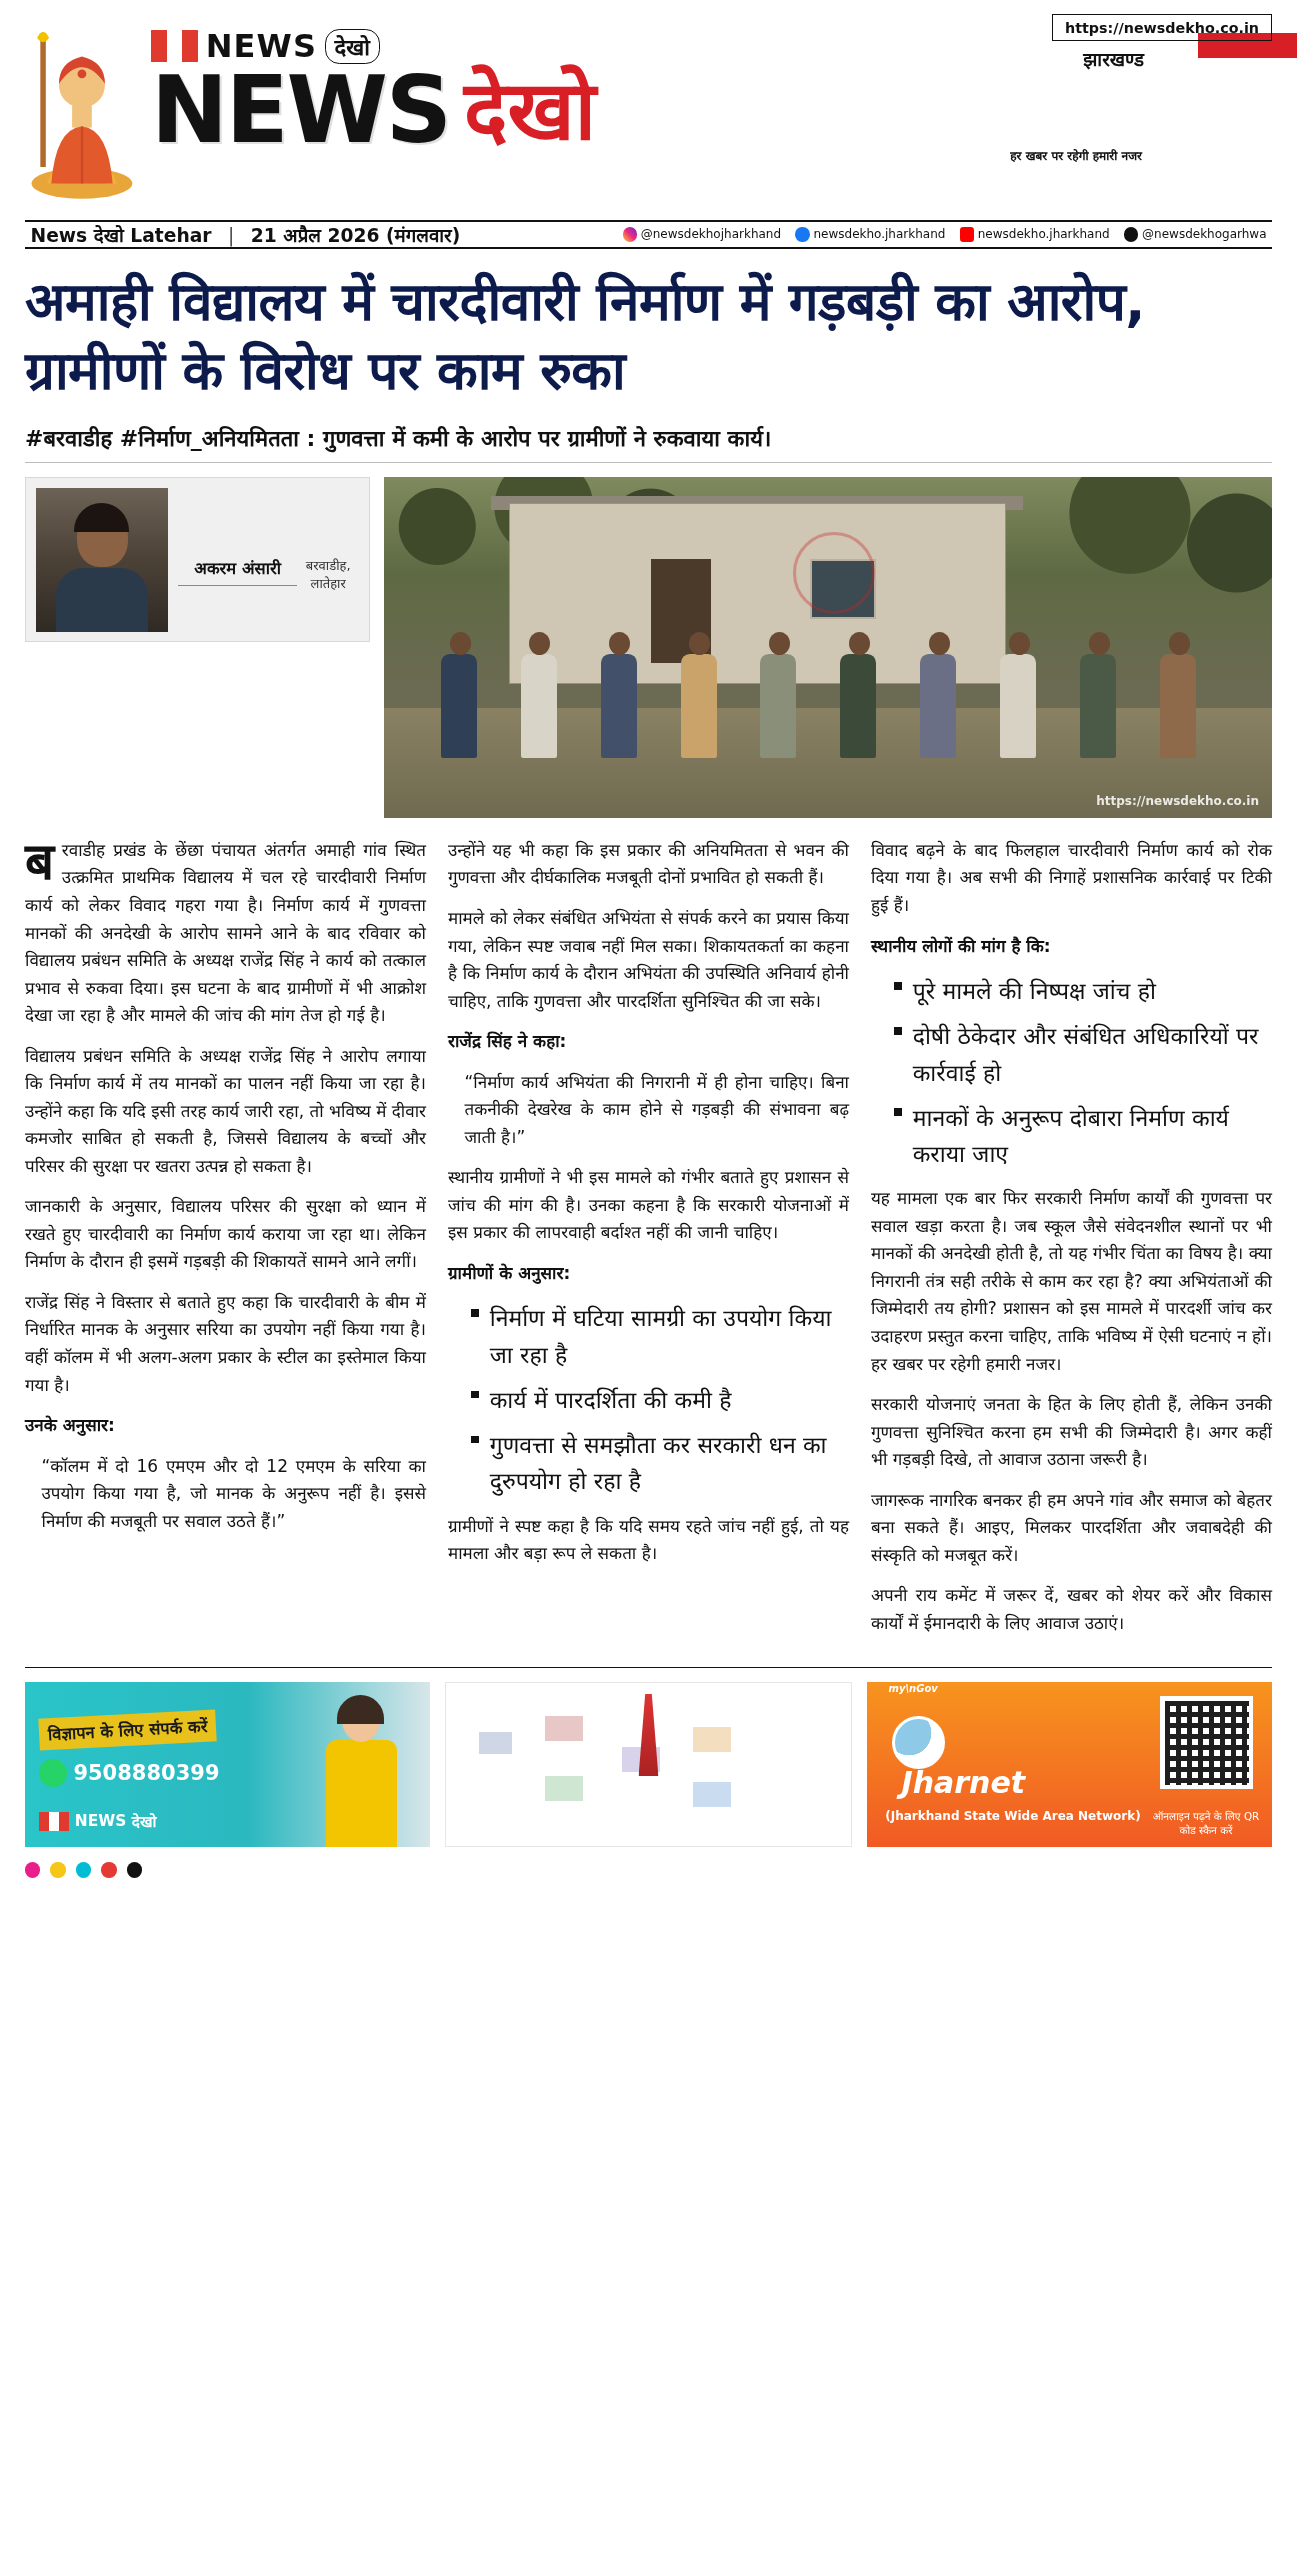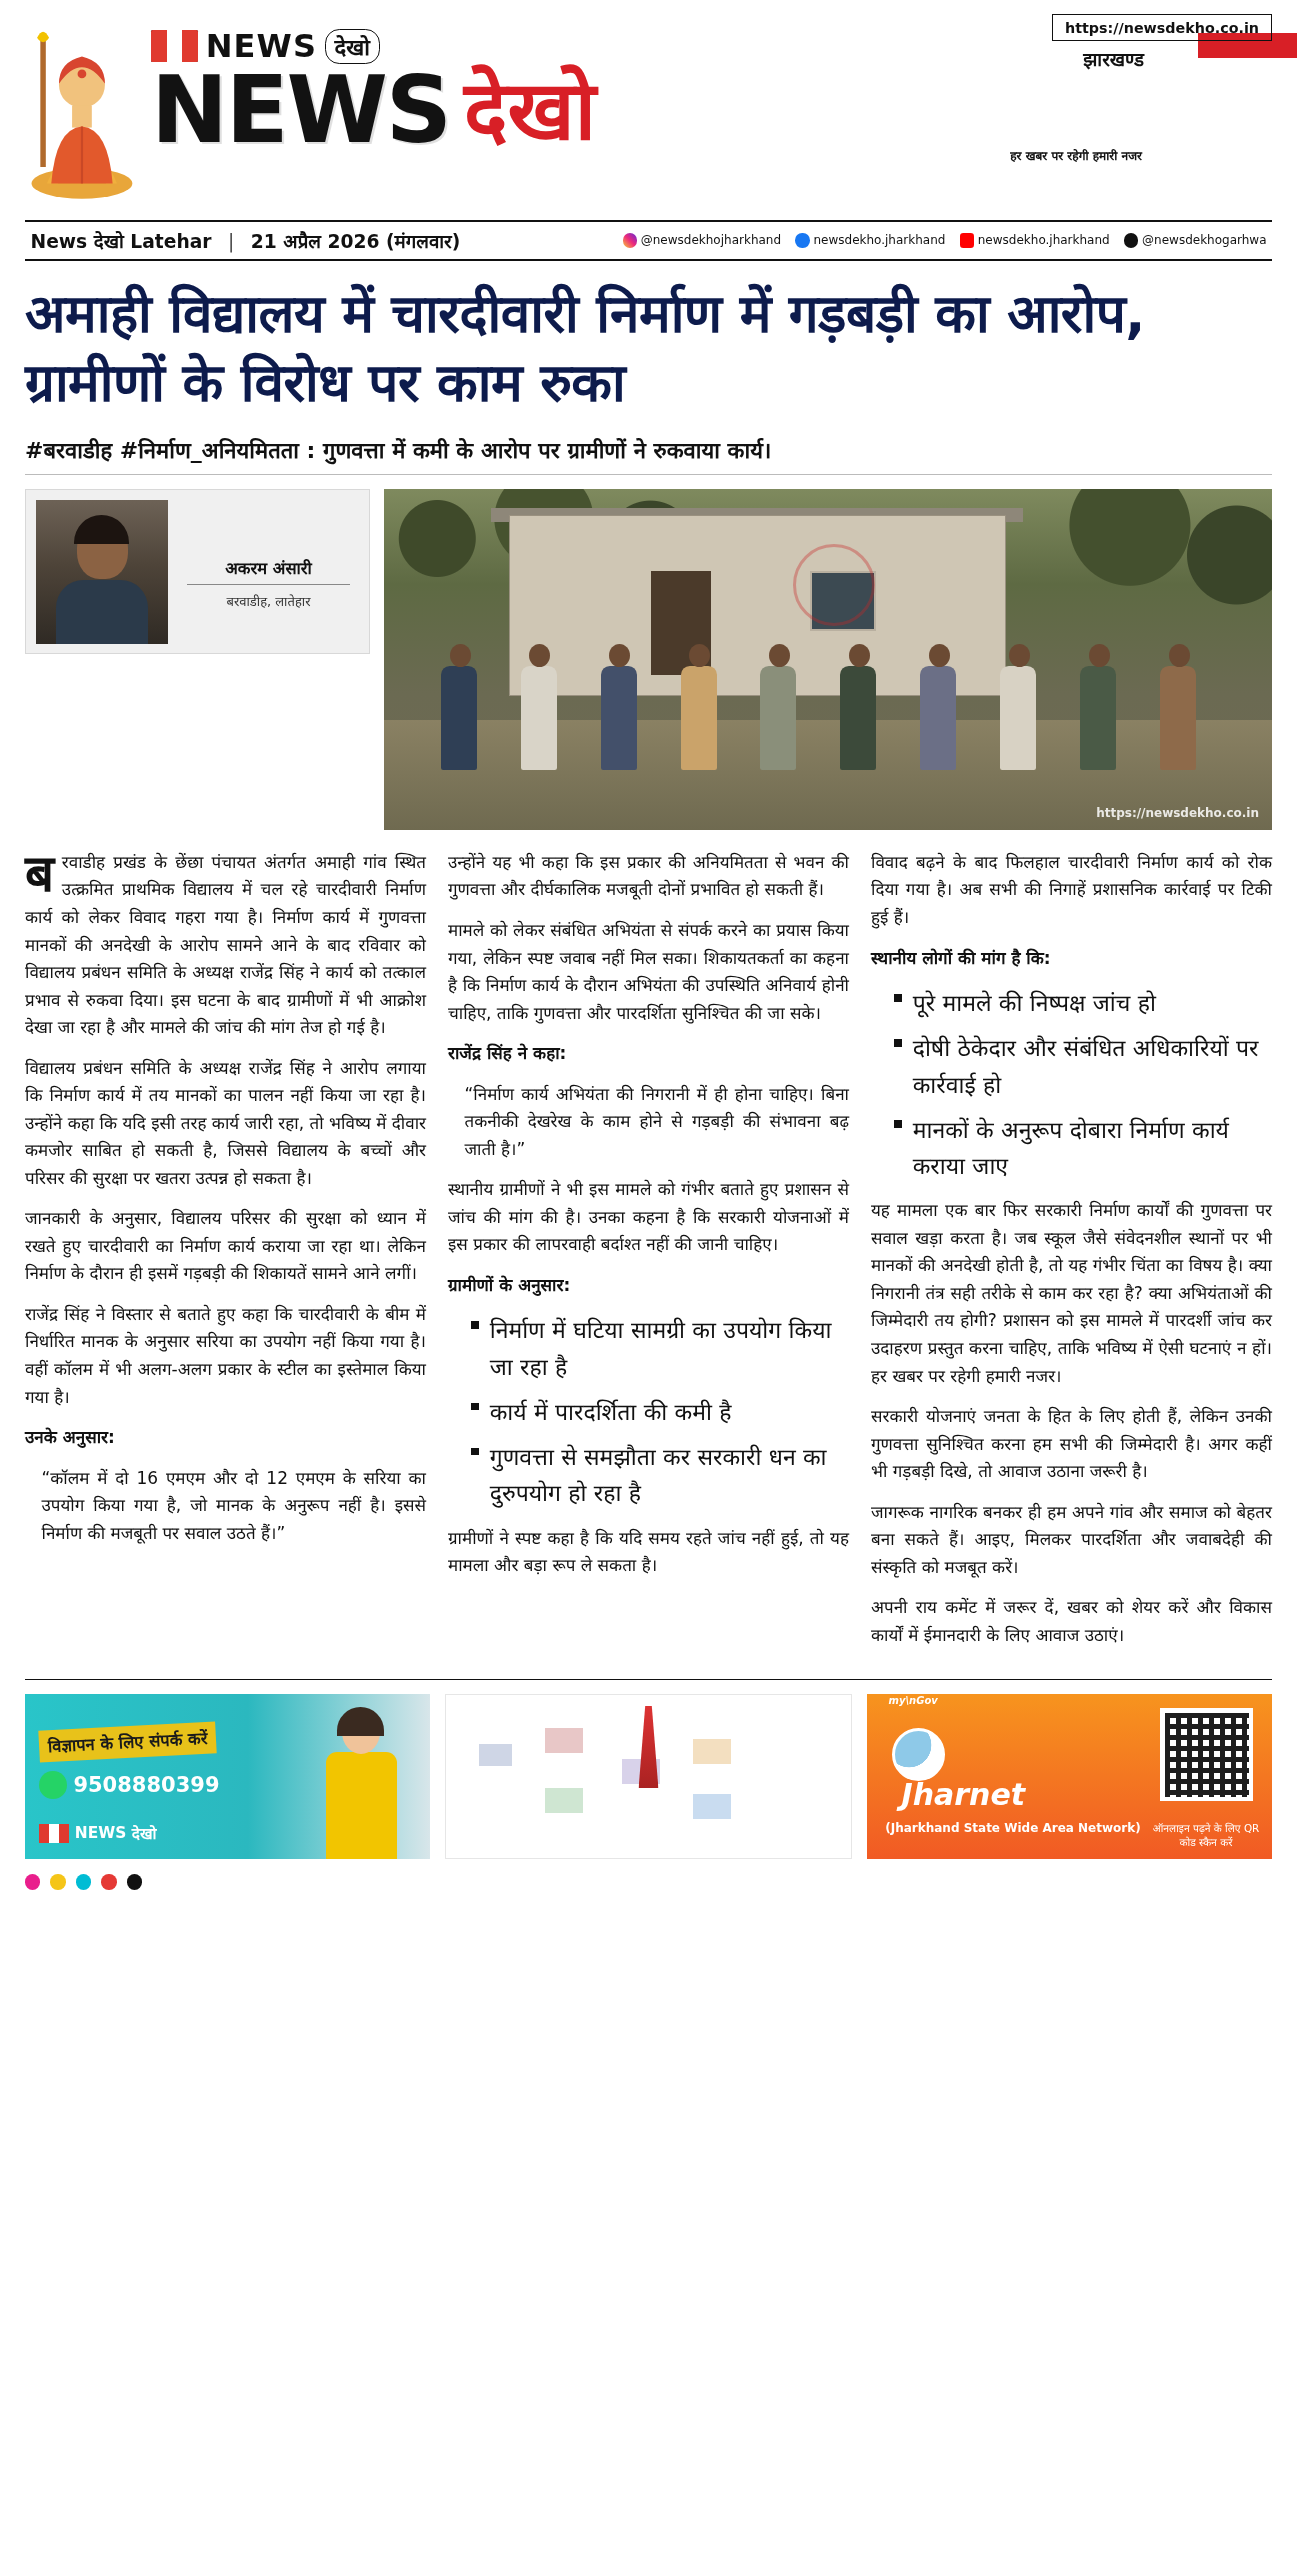"News देखो Latehar | 21" .edition-bar { height: 41px -> 29px }
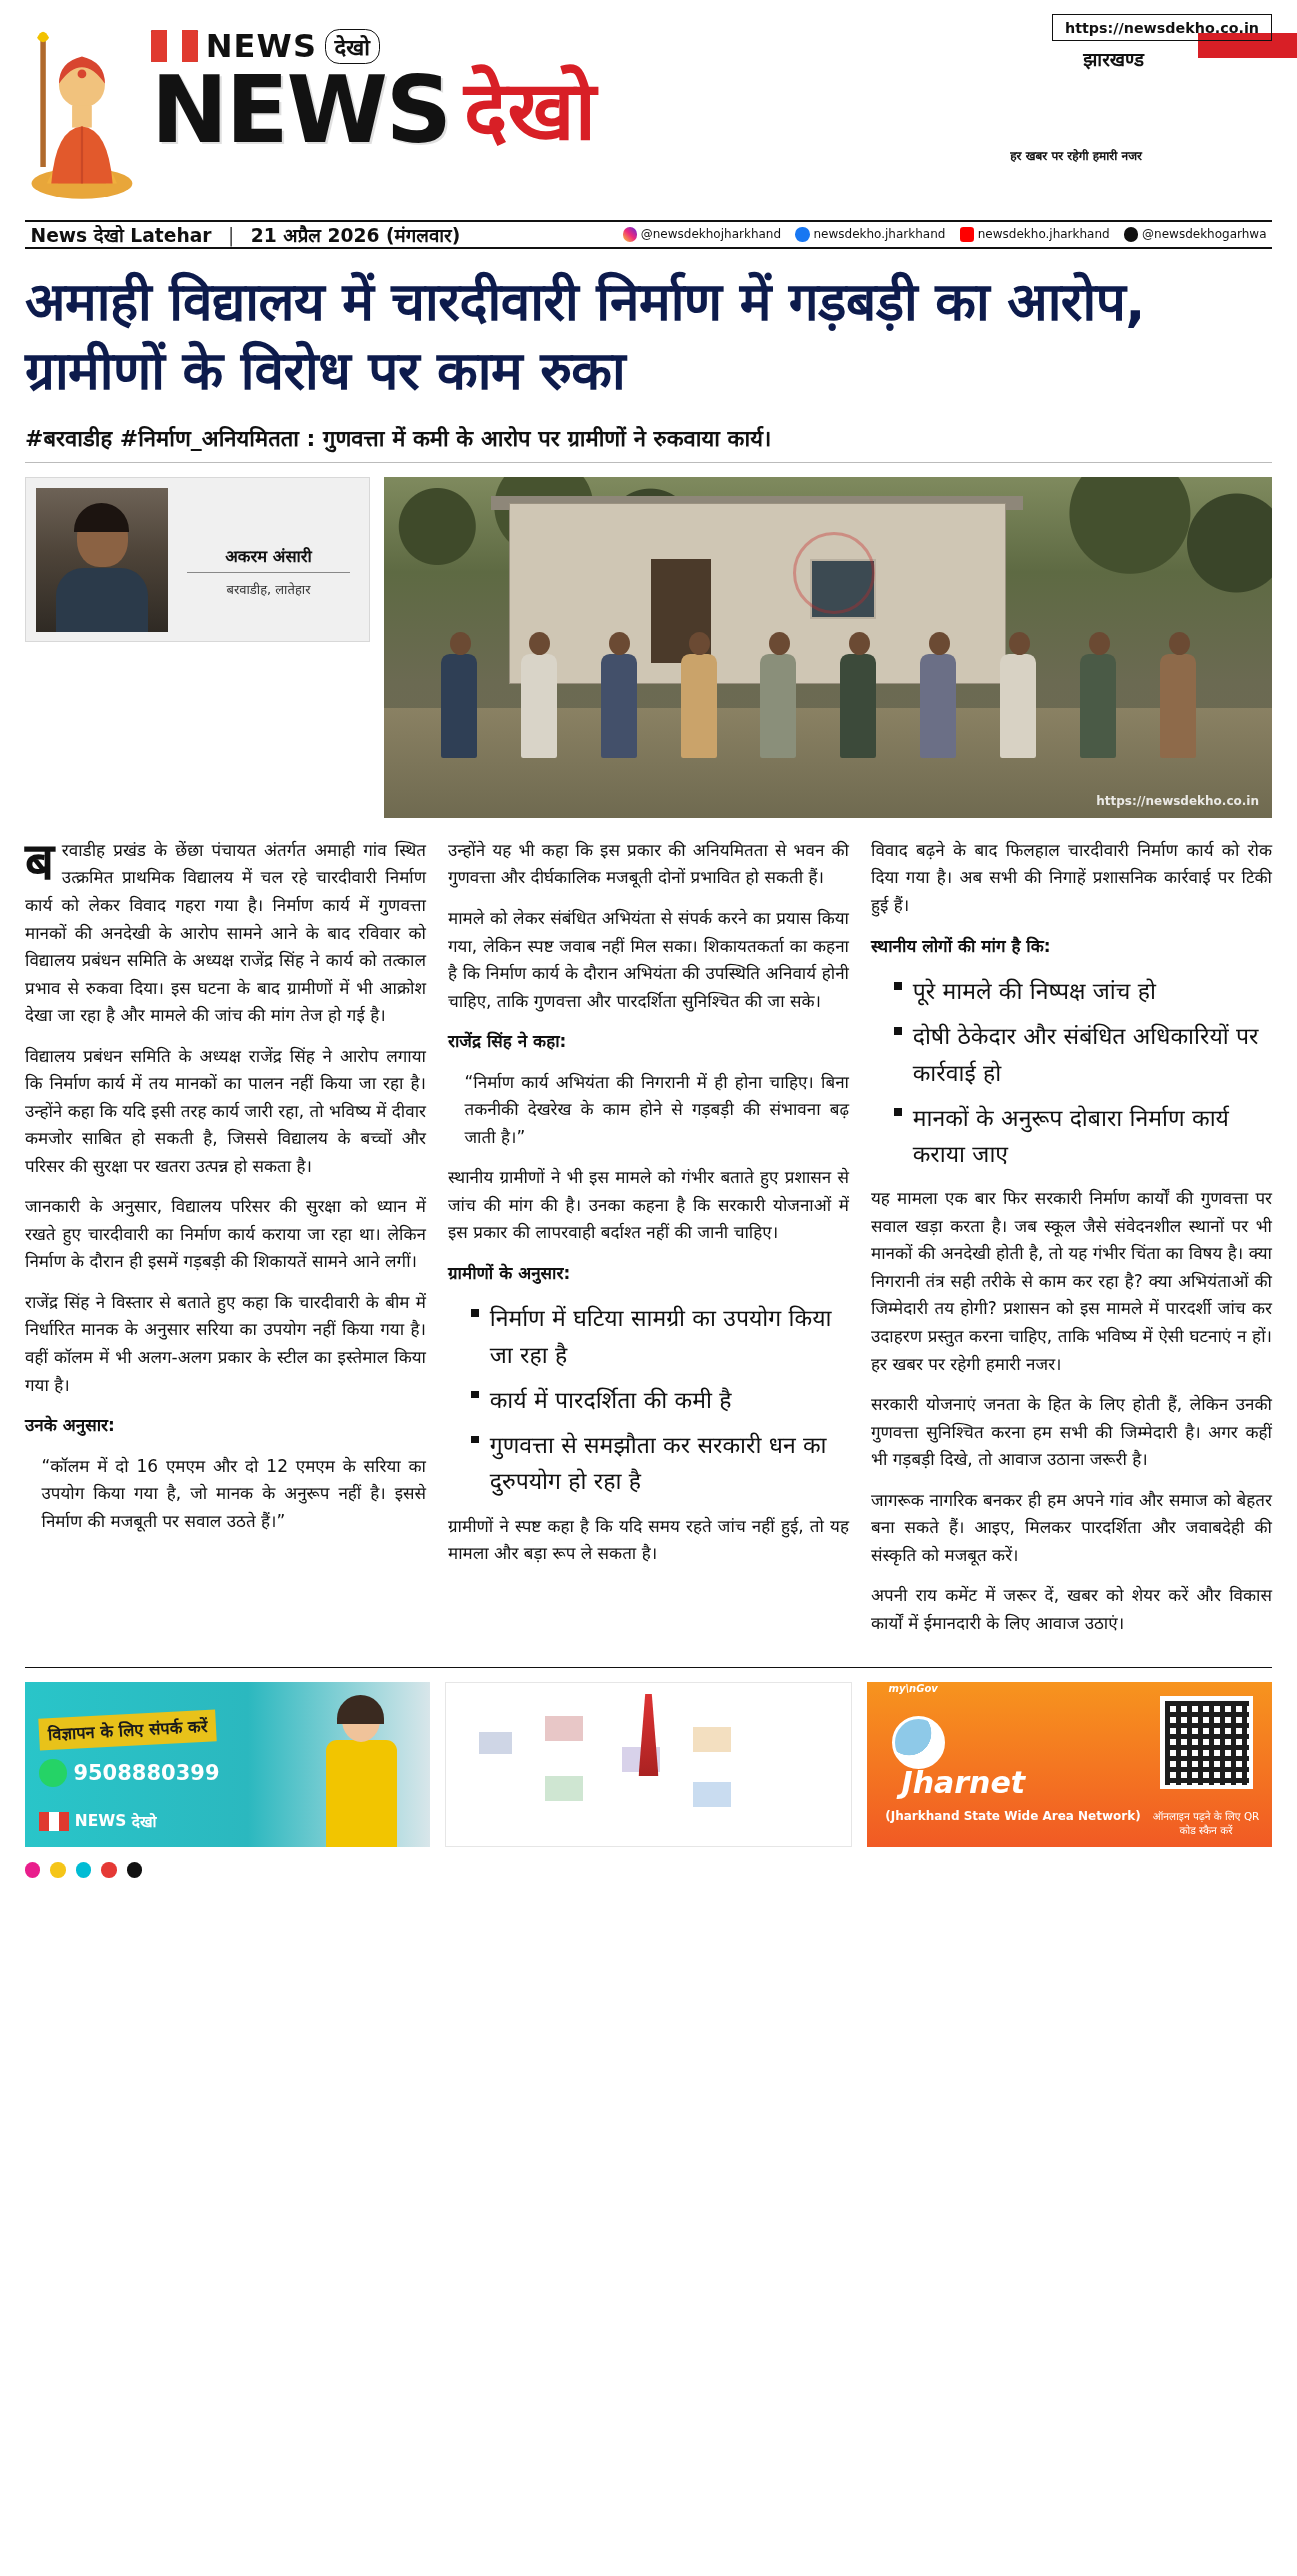"अकरम अंसारी" .reporter-meta { flex-direction: column -> row }
